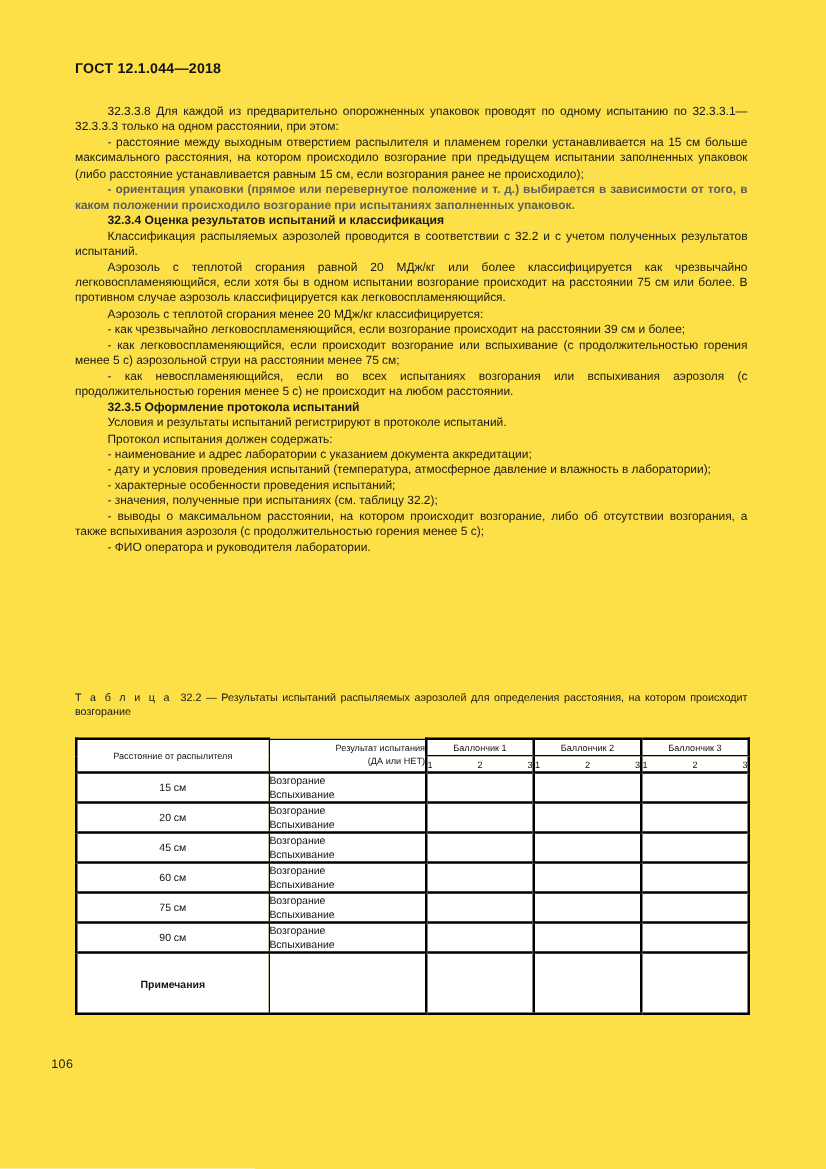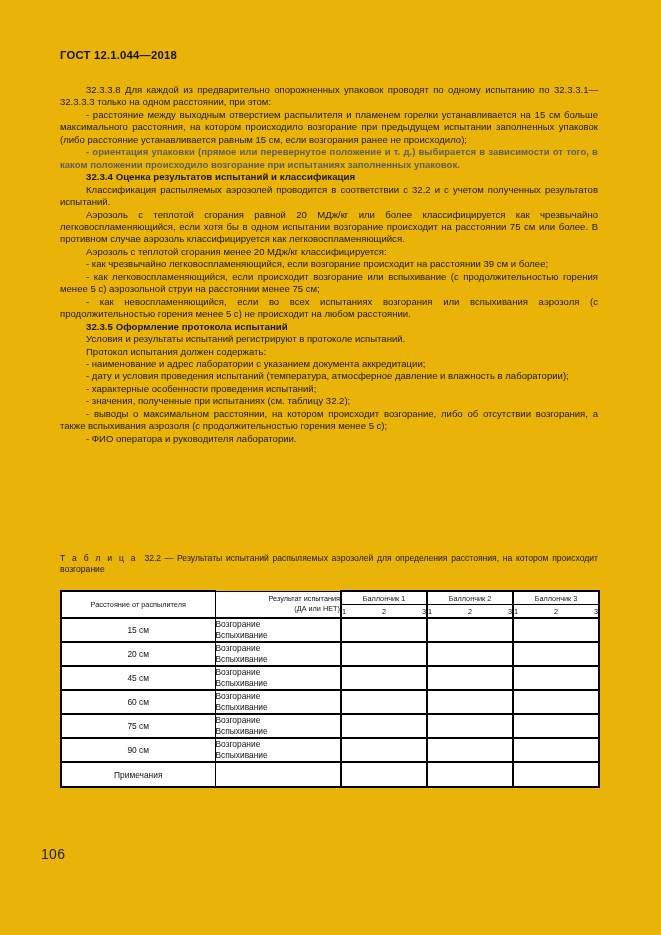"ГОСТ 12.1.044—2018" .page { background: #eab308 -> #fde047 }
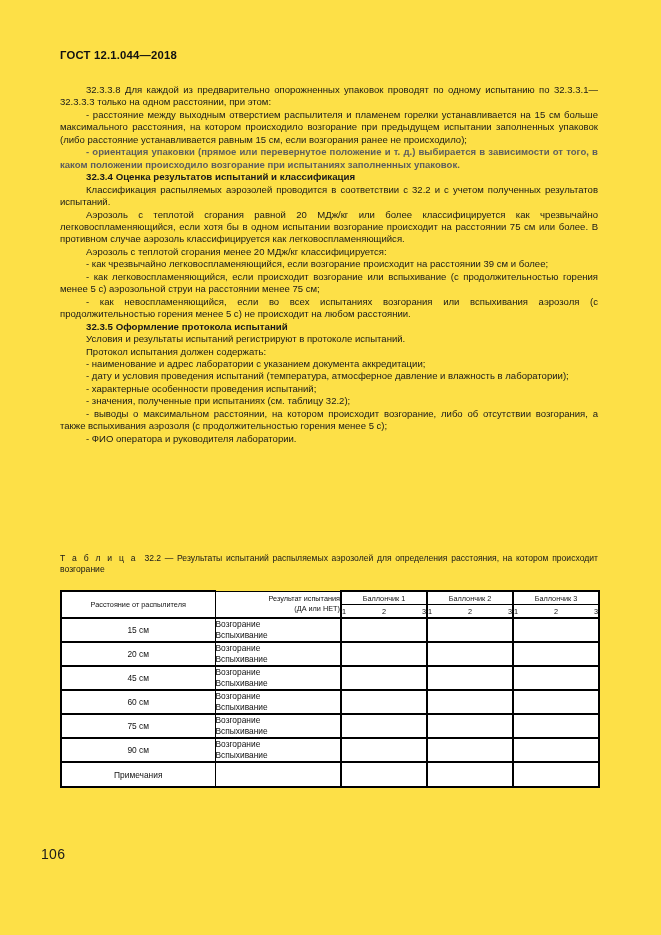"Примечания" tr.notes-row td.cell-dist { font-weight: none -> bold; padding: 4px 4px -> 16px 4px }
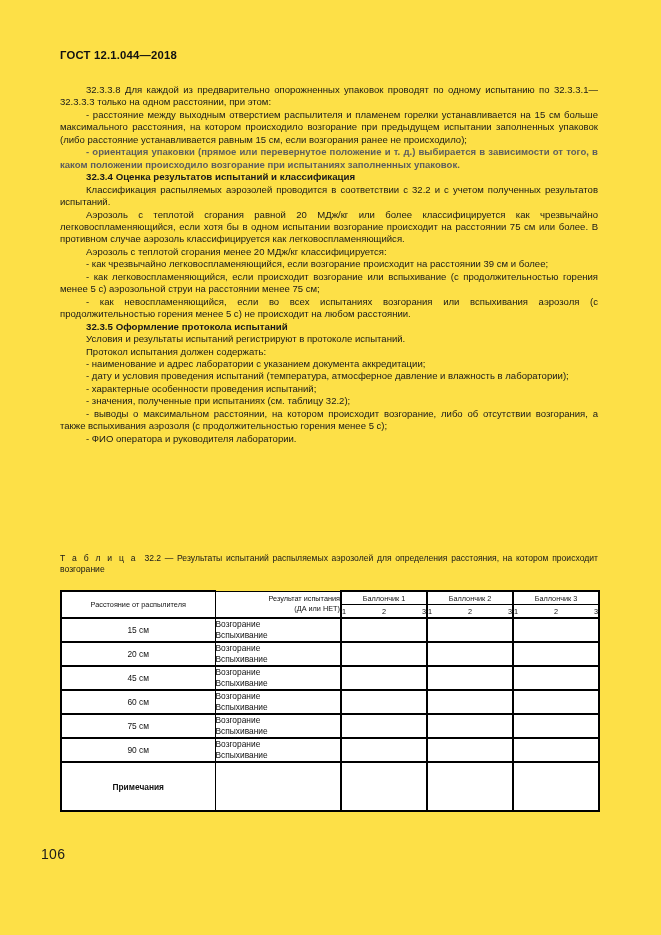"106" .folio { font-size: 14px -> 10px }
